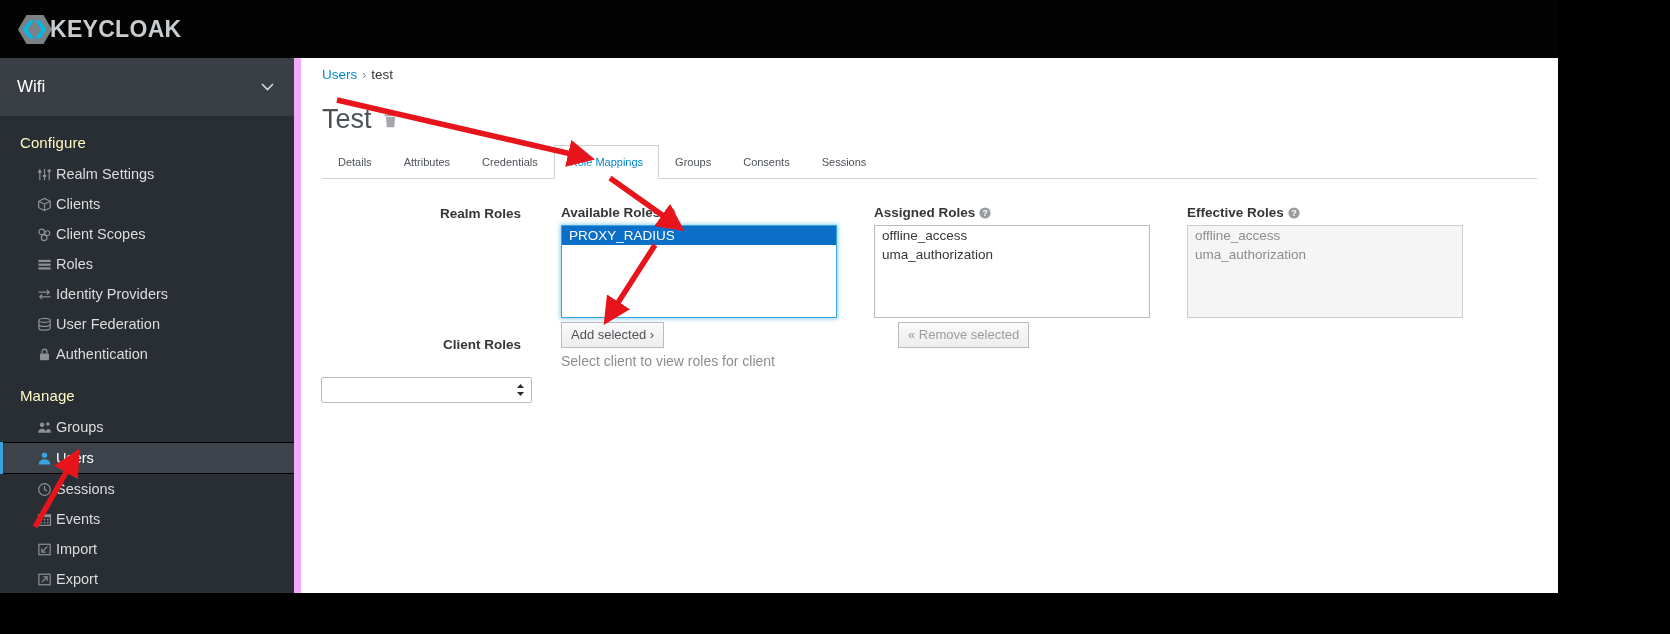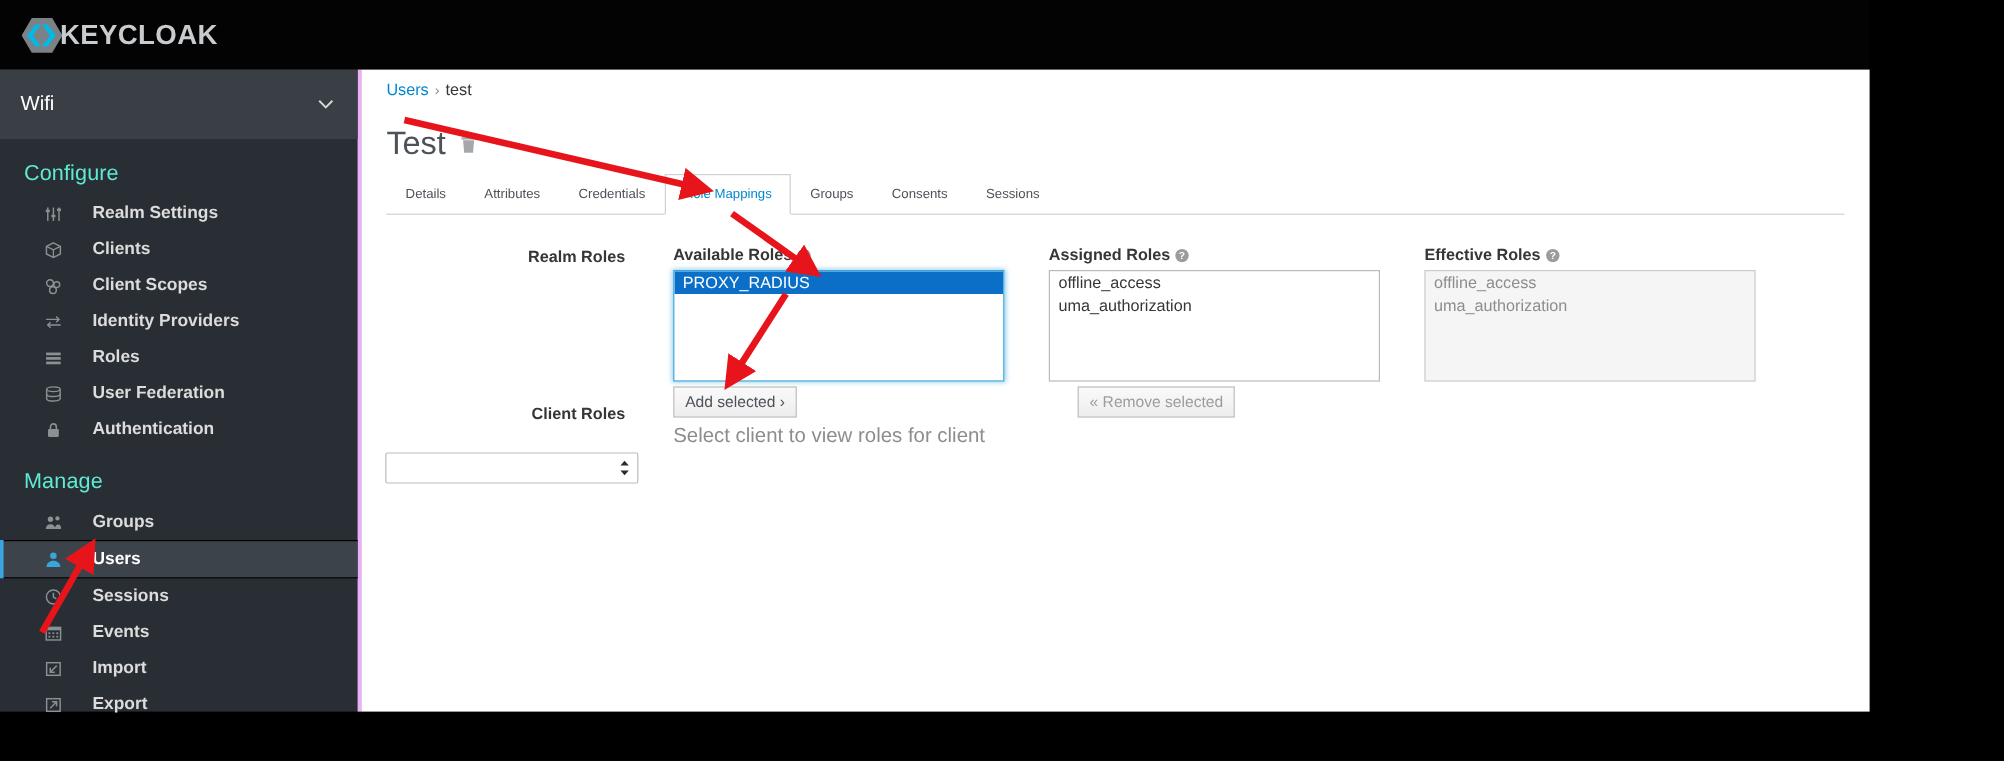"Wifi" .sidebar { border-right: 3px solid #f0abfc -> 7px solid #f0abfc }
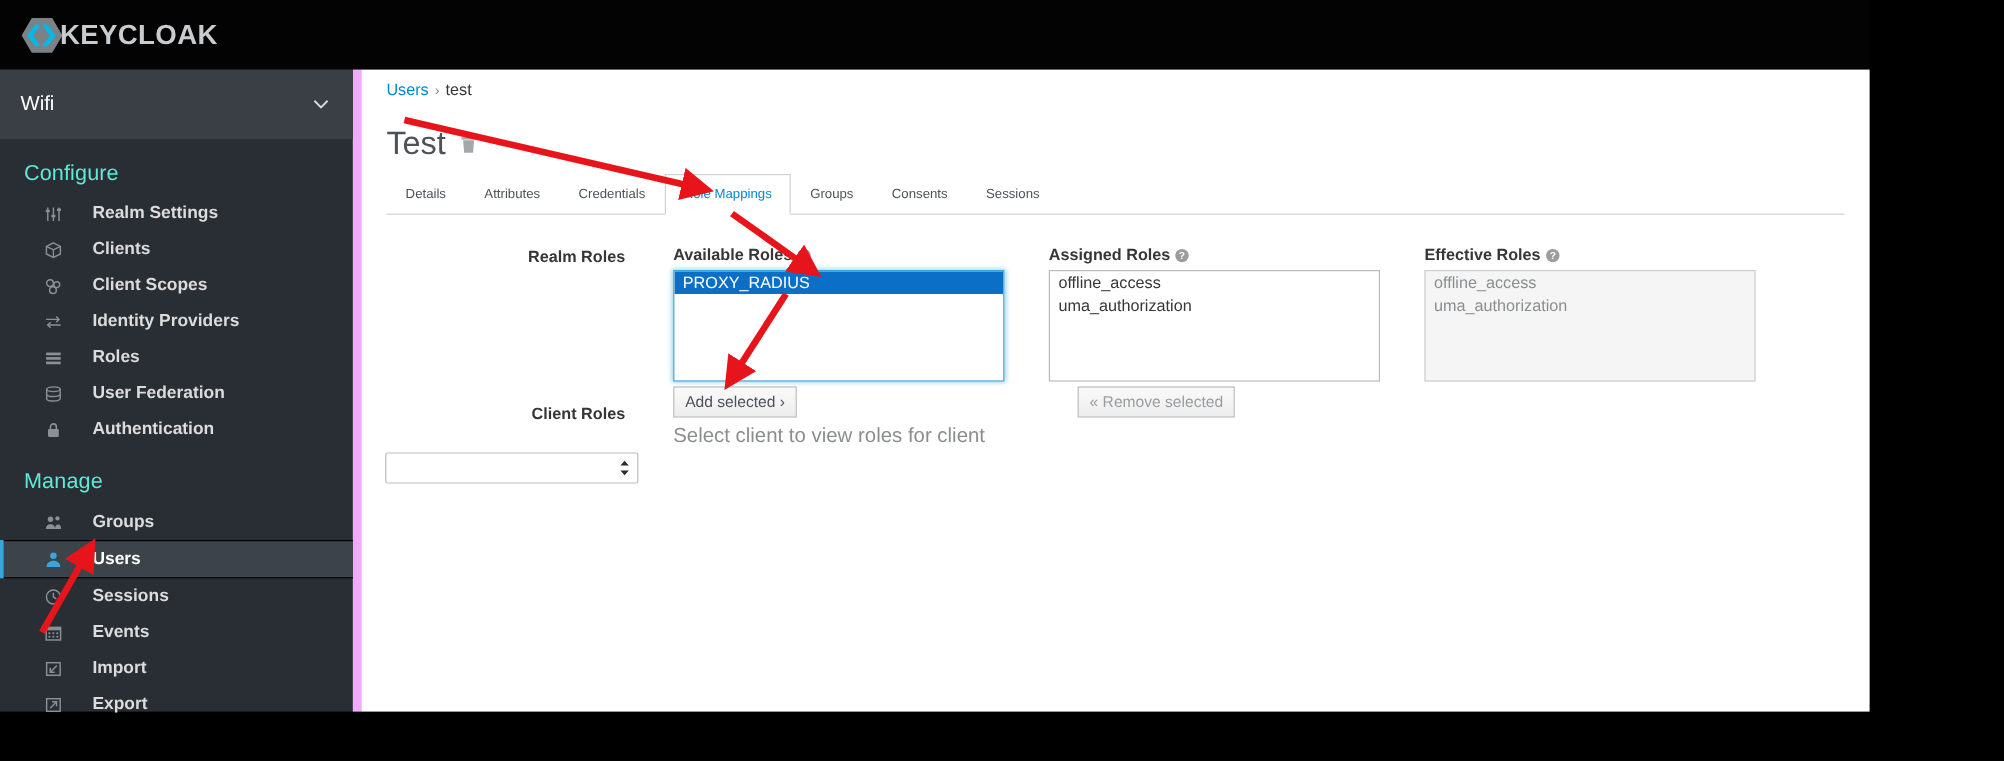"Configure" .nav-section-title { color: #5eead4 -> #fef9c3; font-size: 18px -> 15px }
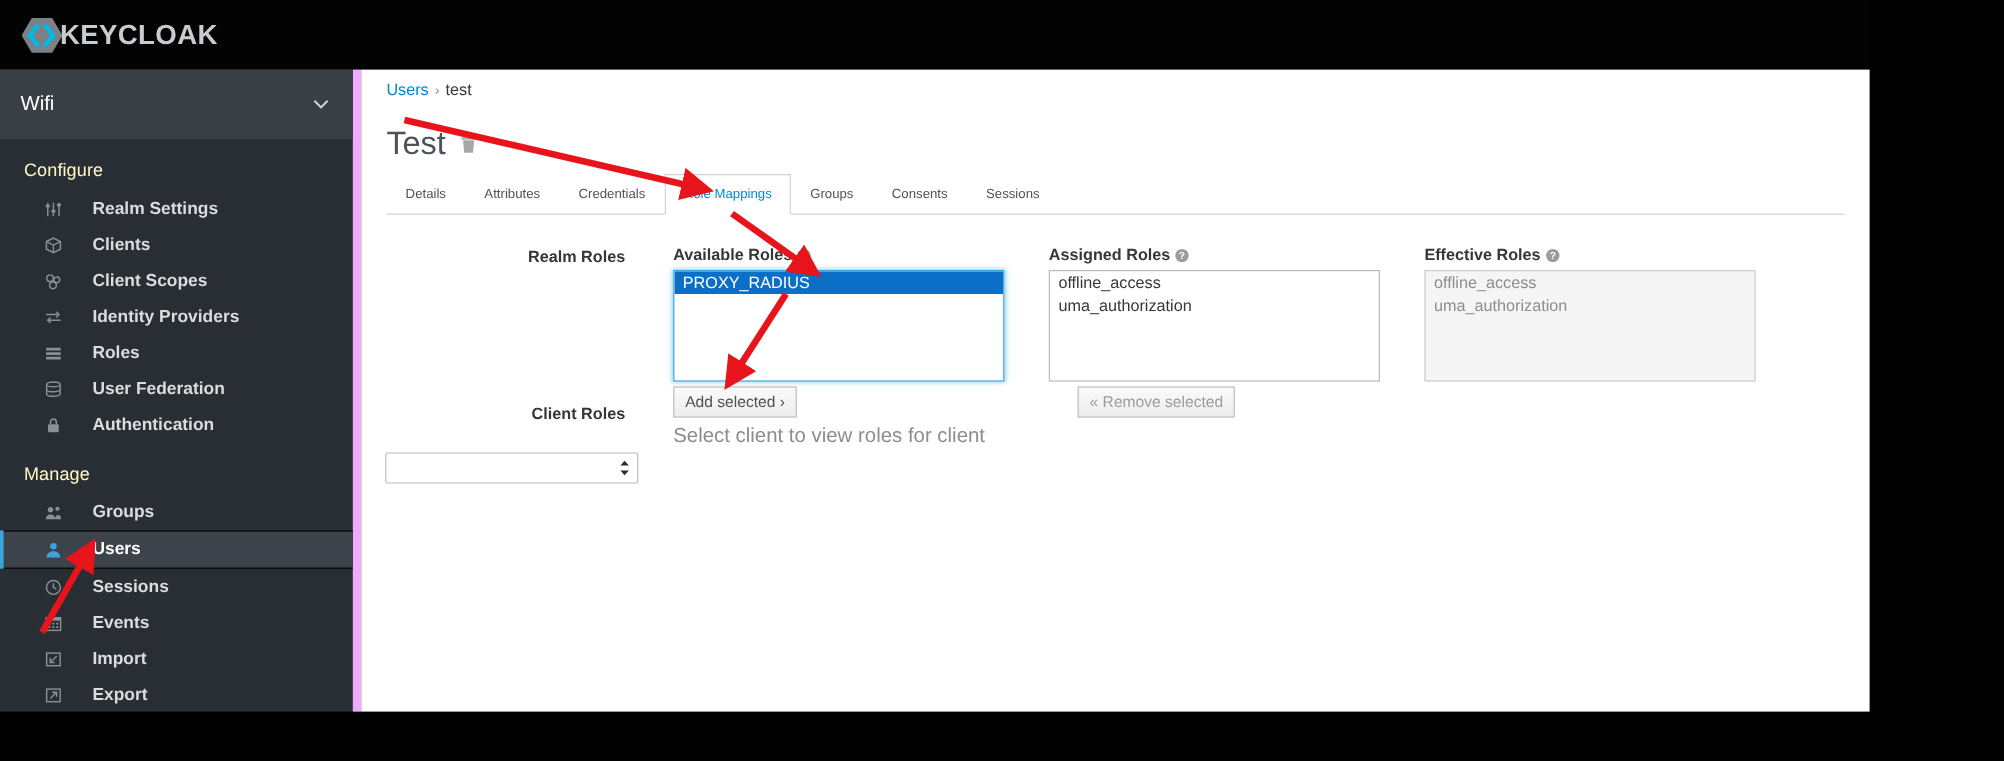"Realm Settings" .nav-item .lbl { font-weight: bold -> none; margin-left: 41px -> 20px }
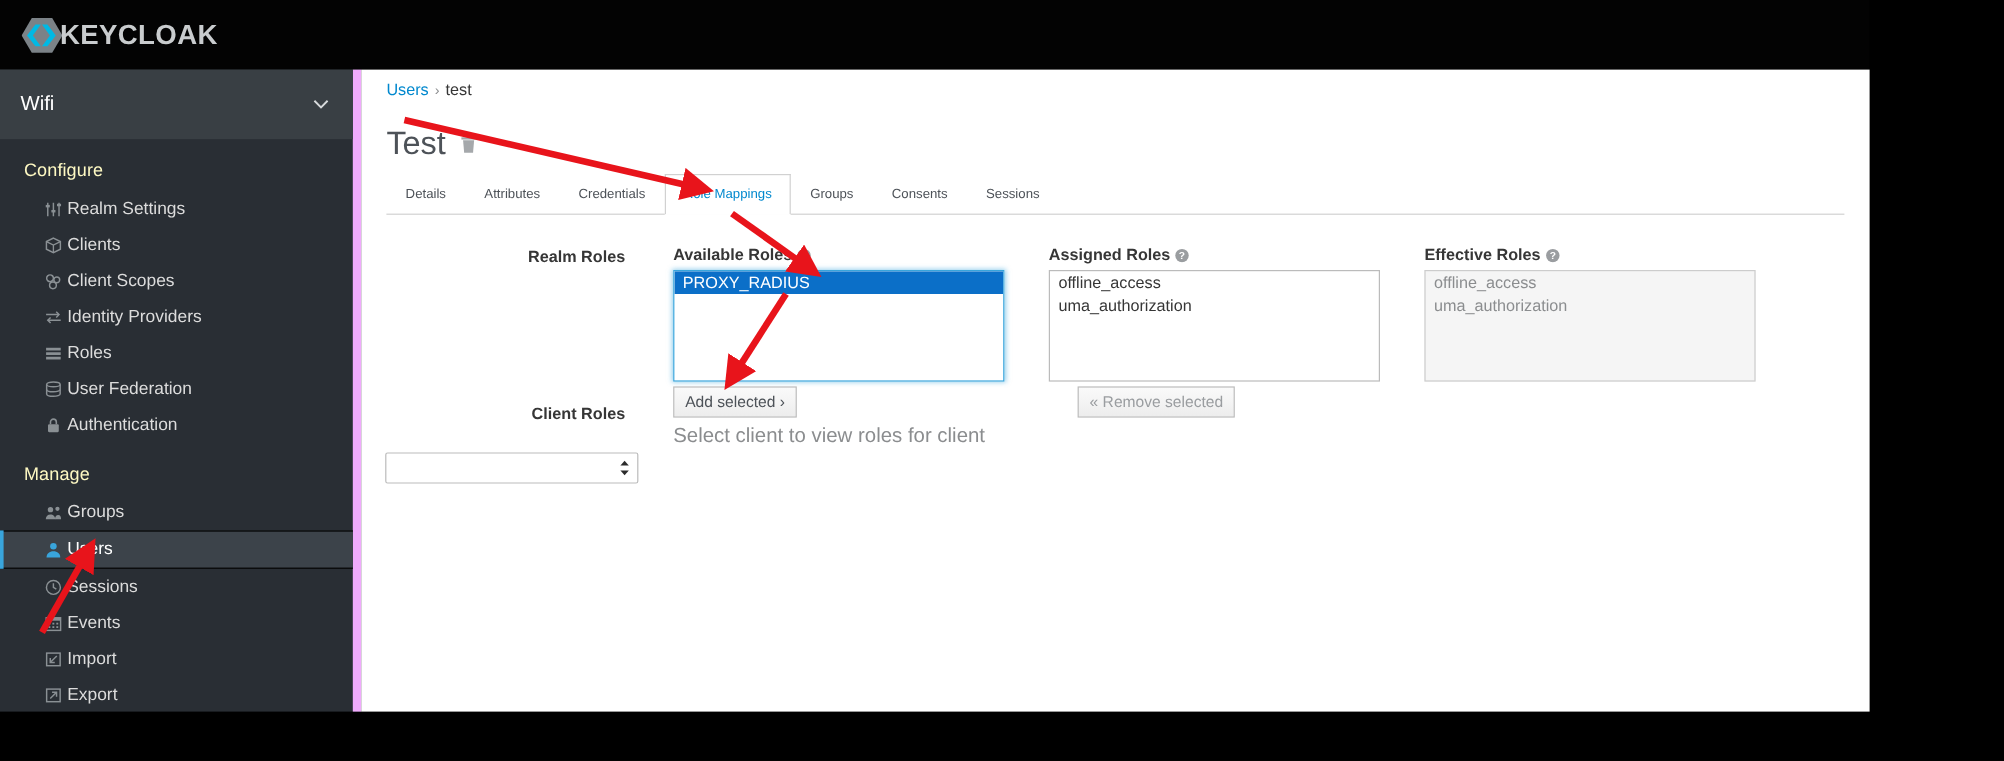"Identity Providers" div.nav-item { order: before "Roles" -> after "Roles" }
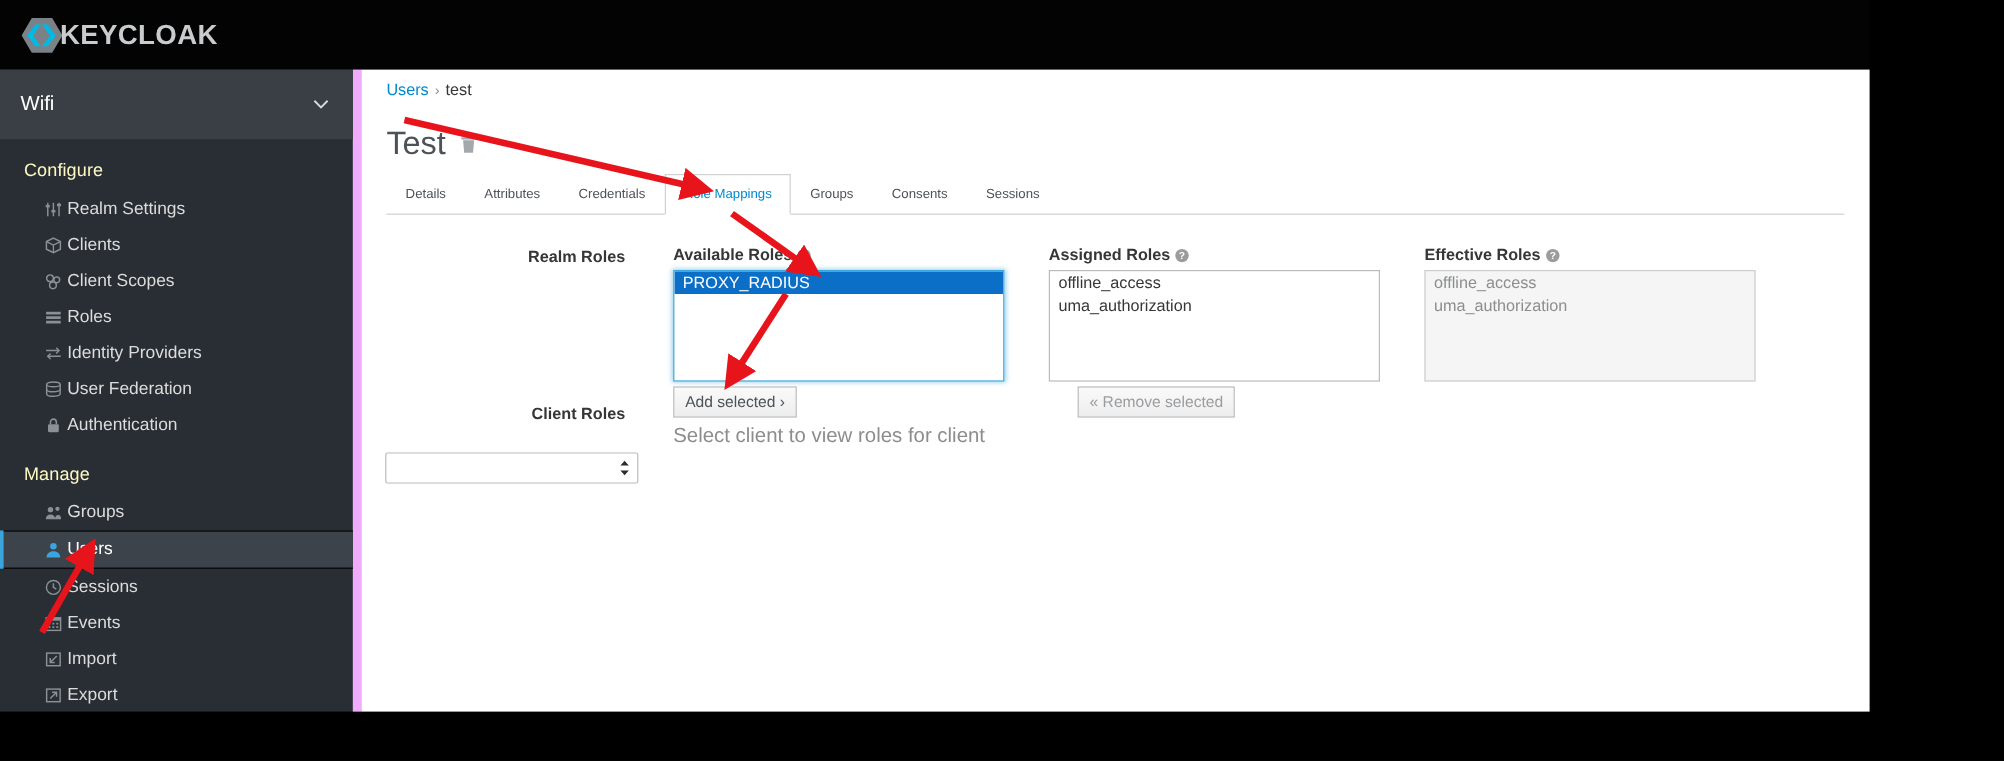"Select client to view roles" .hint { font-size: 17px -> 14px }
